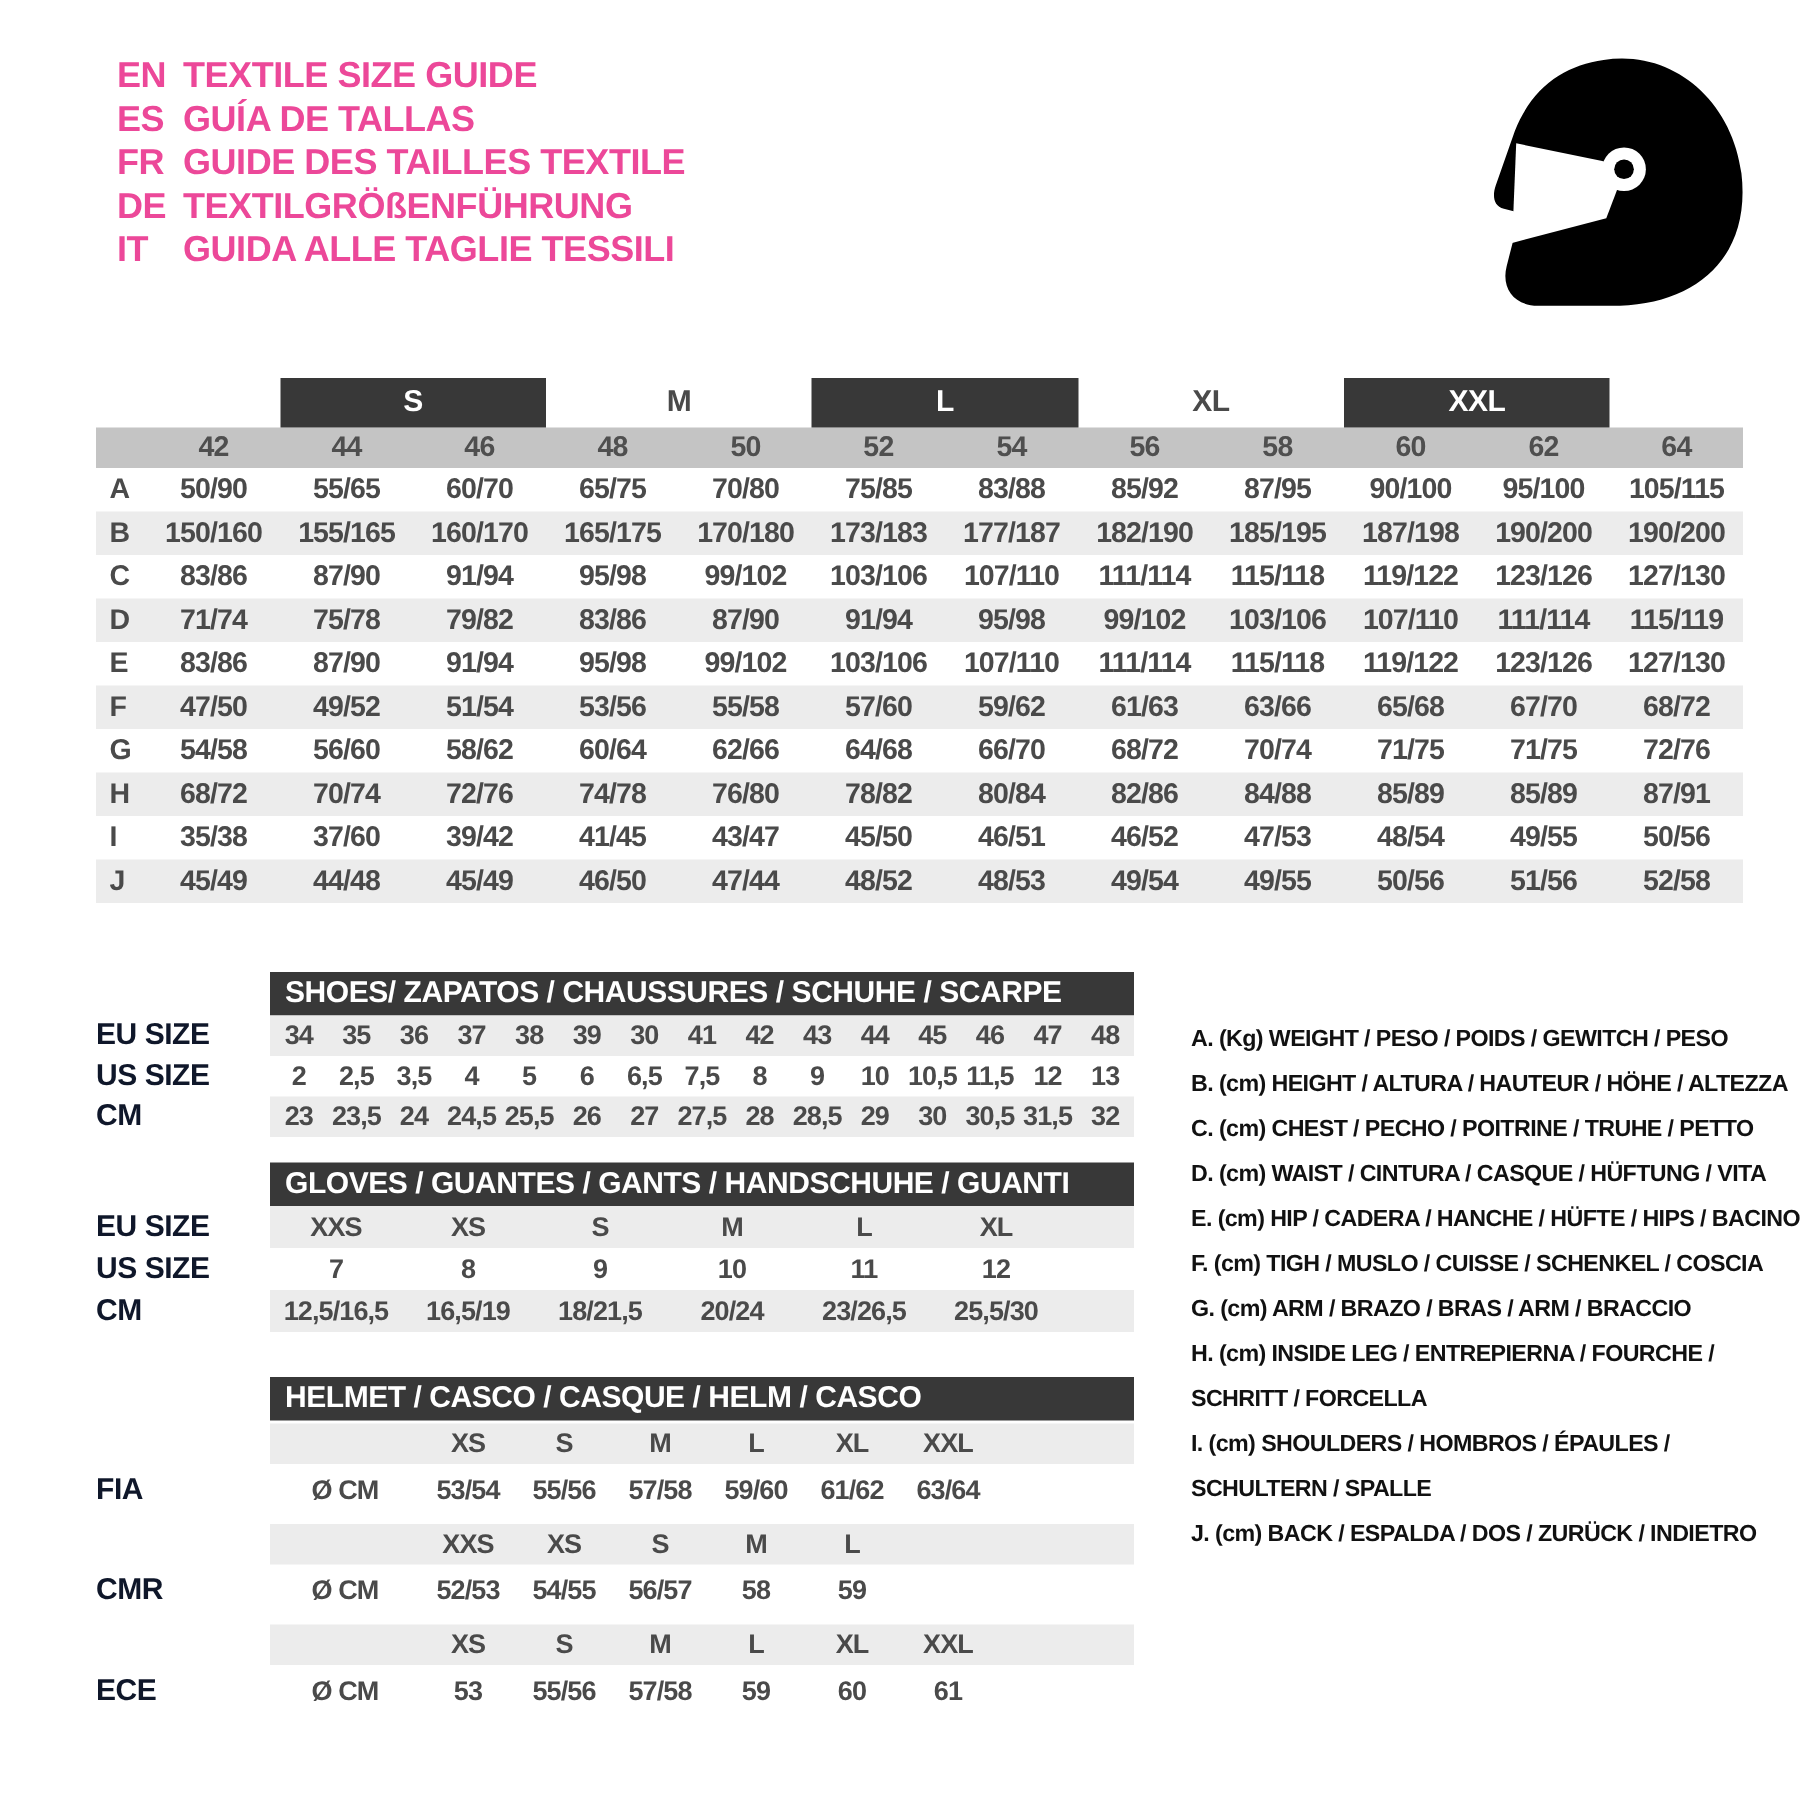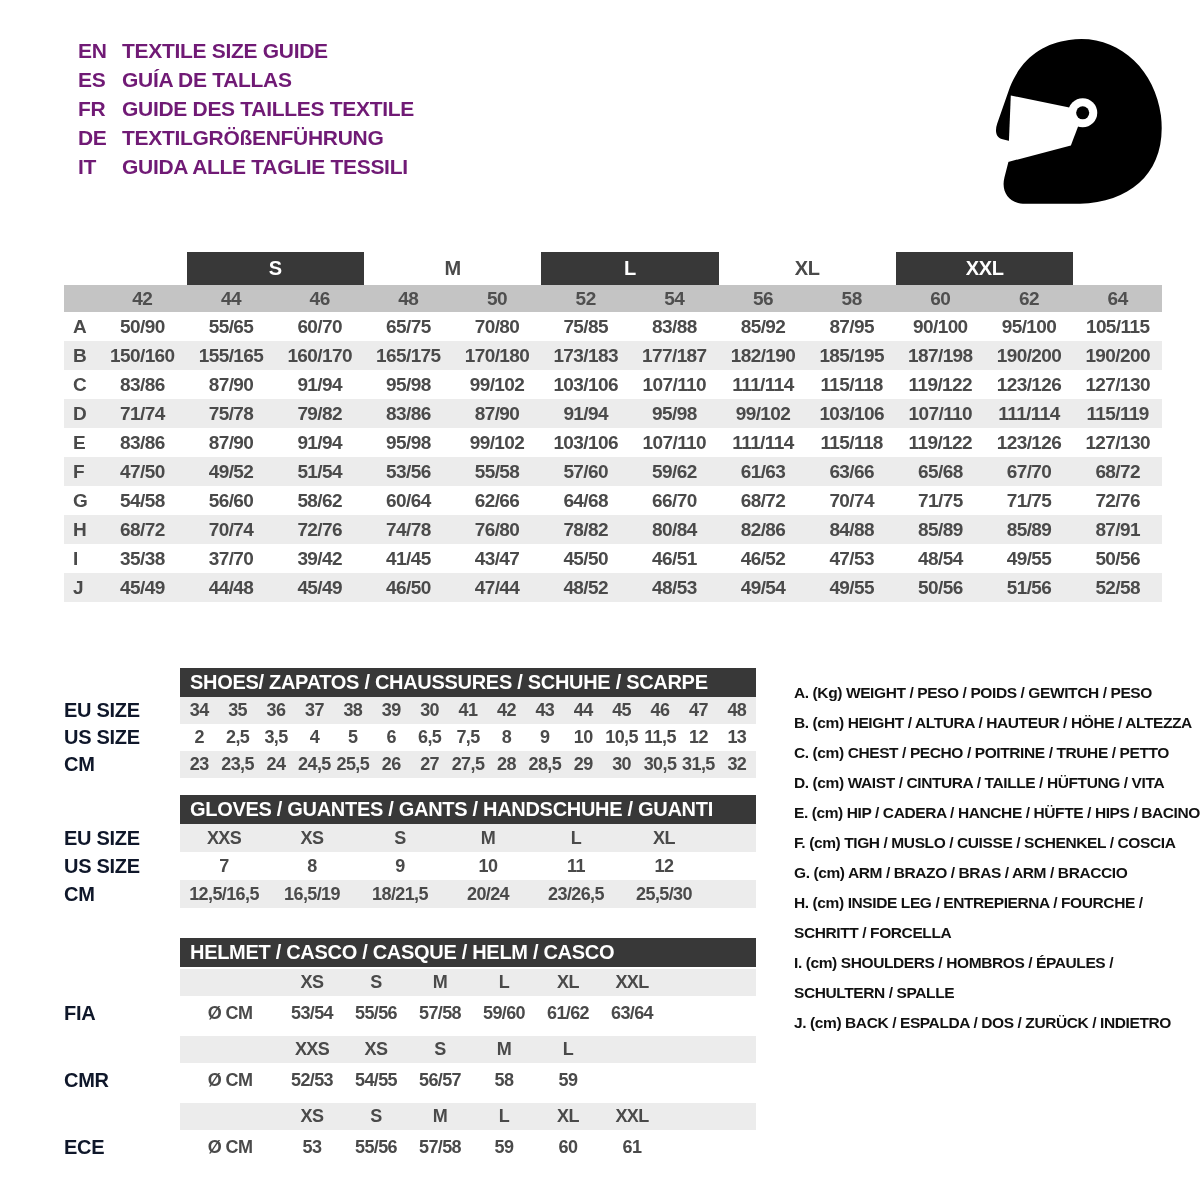"EN" .lang-row { color: #701a75 -> #ec4899; font-size: 21px -> 24px }
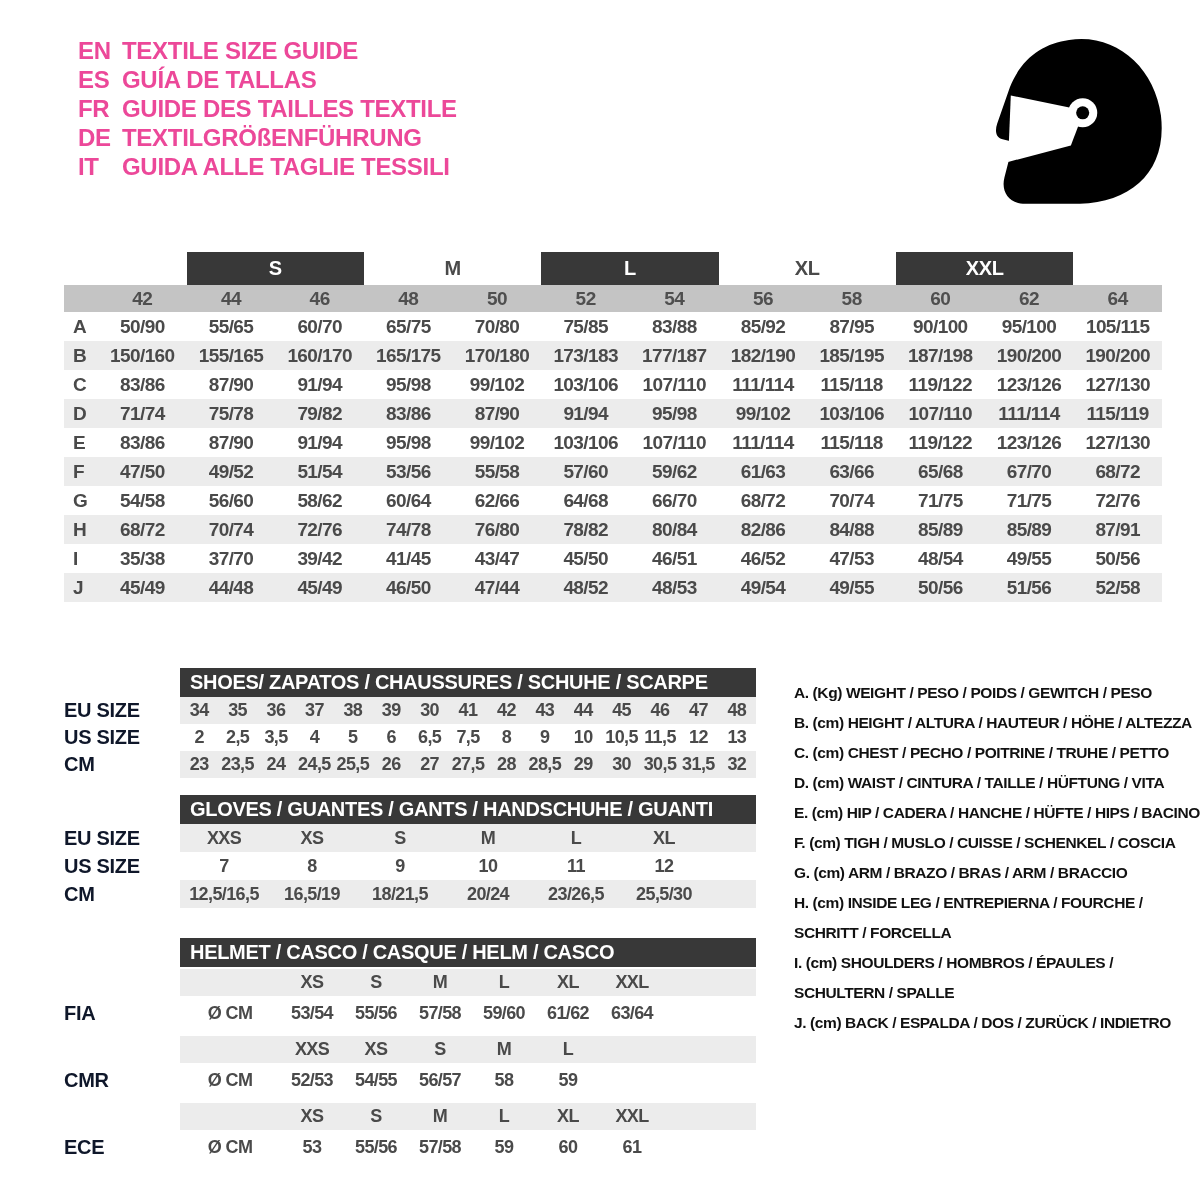"37/70" div.size-cell { text: 37/70 -> 37/60 }
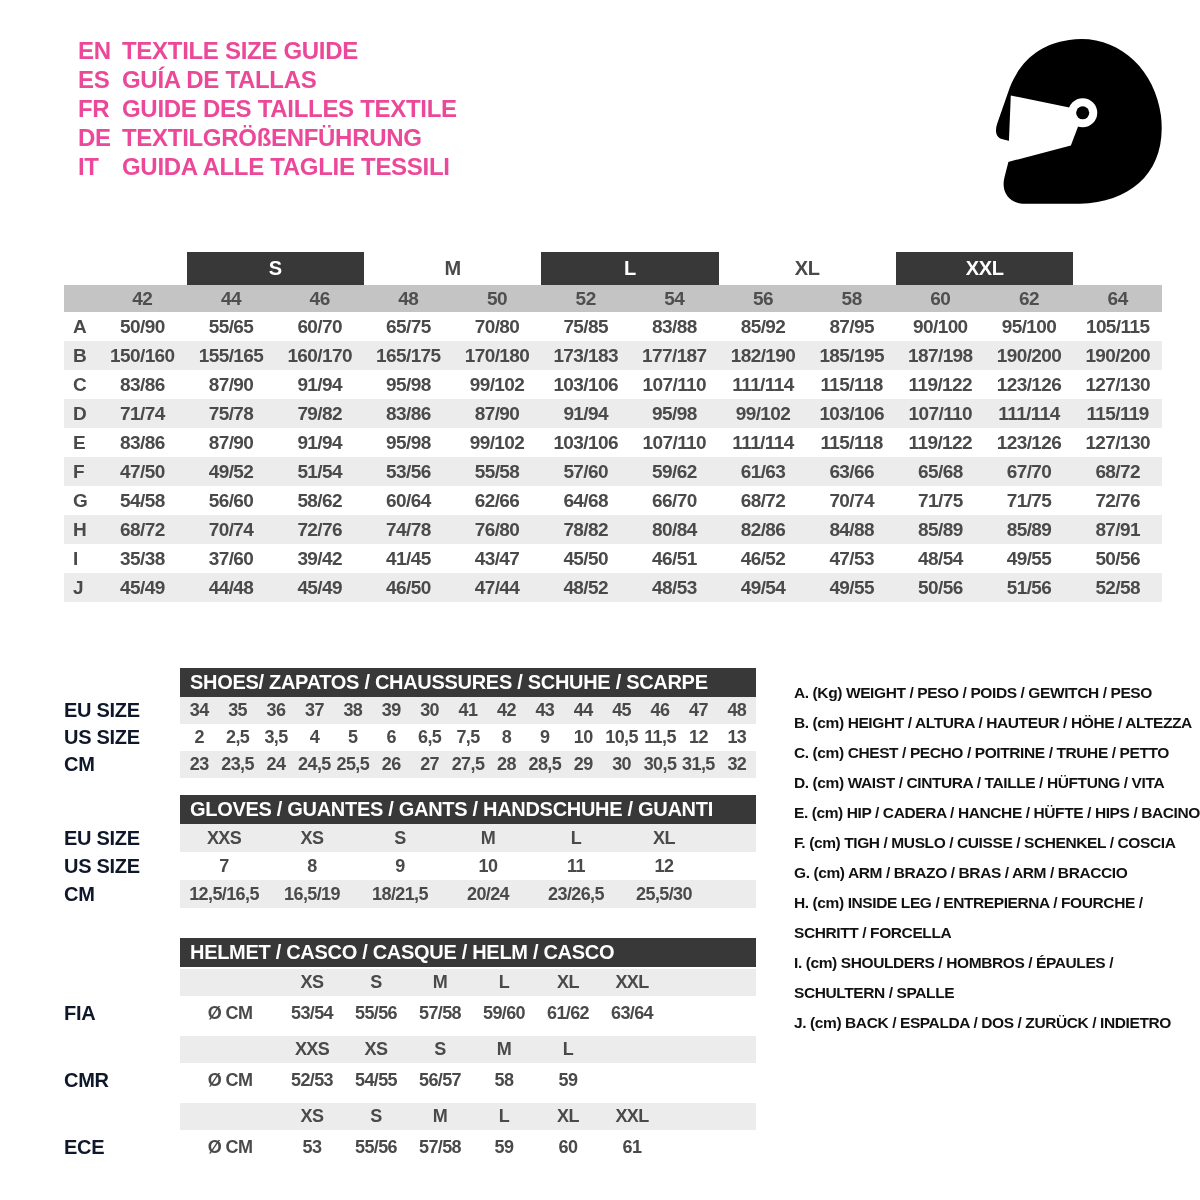"SHOES/ ZAPATOS / CHAUSSURES /" .lower-left { top: 668px -> 648px }
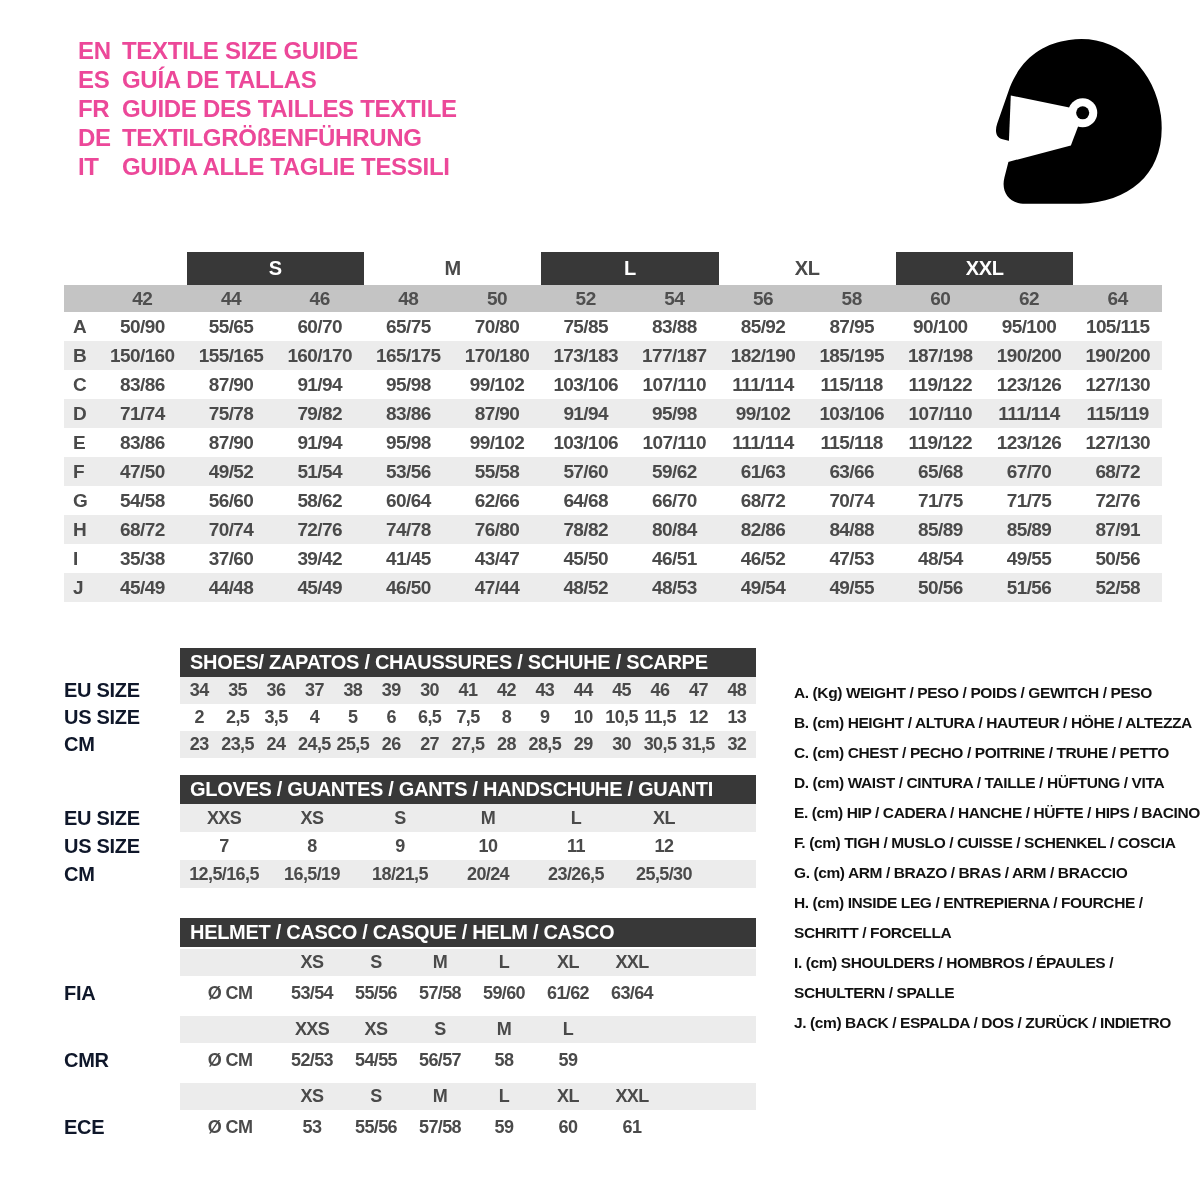"D. (cm) WAIST / CINTURA" div.legend-item { text: TAILLE -> CASQUE }
